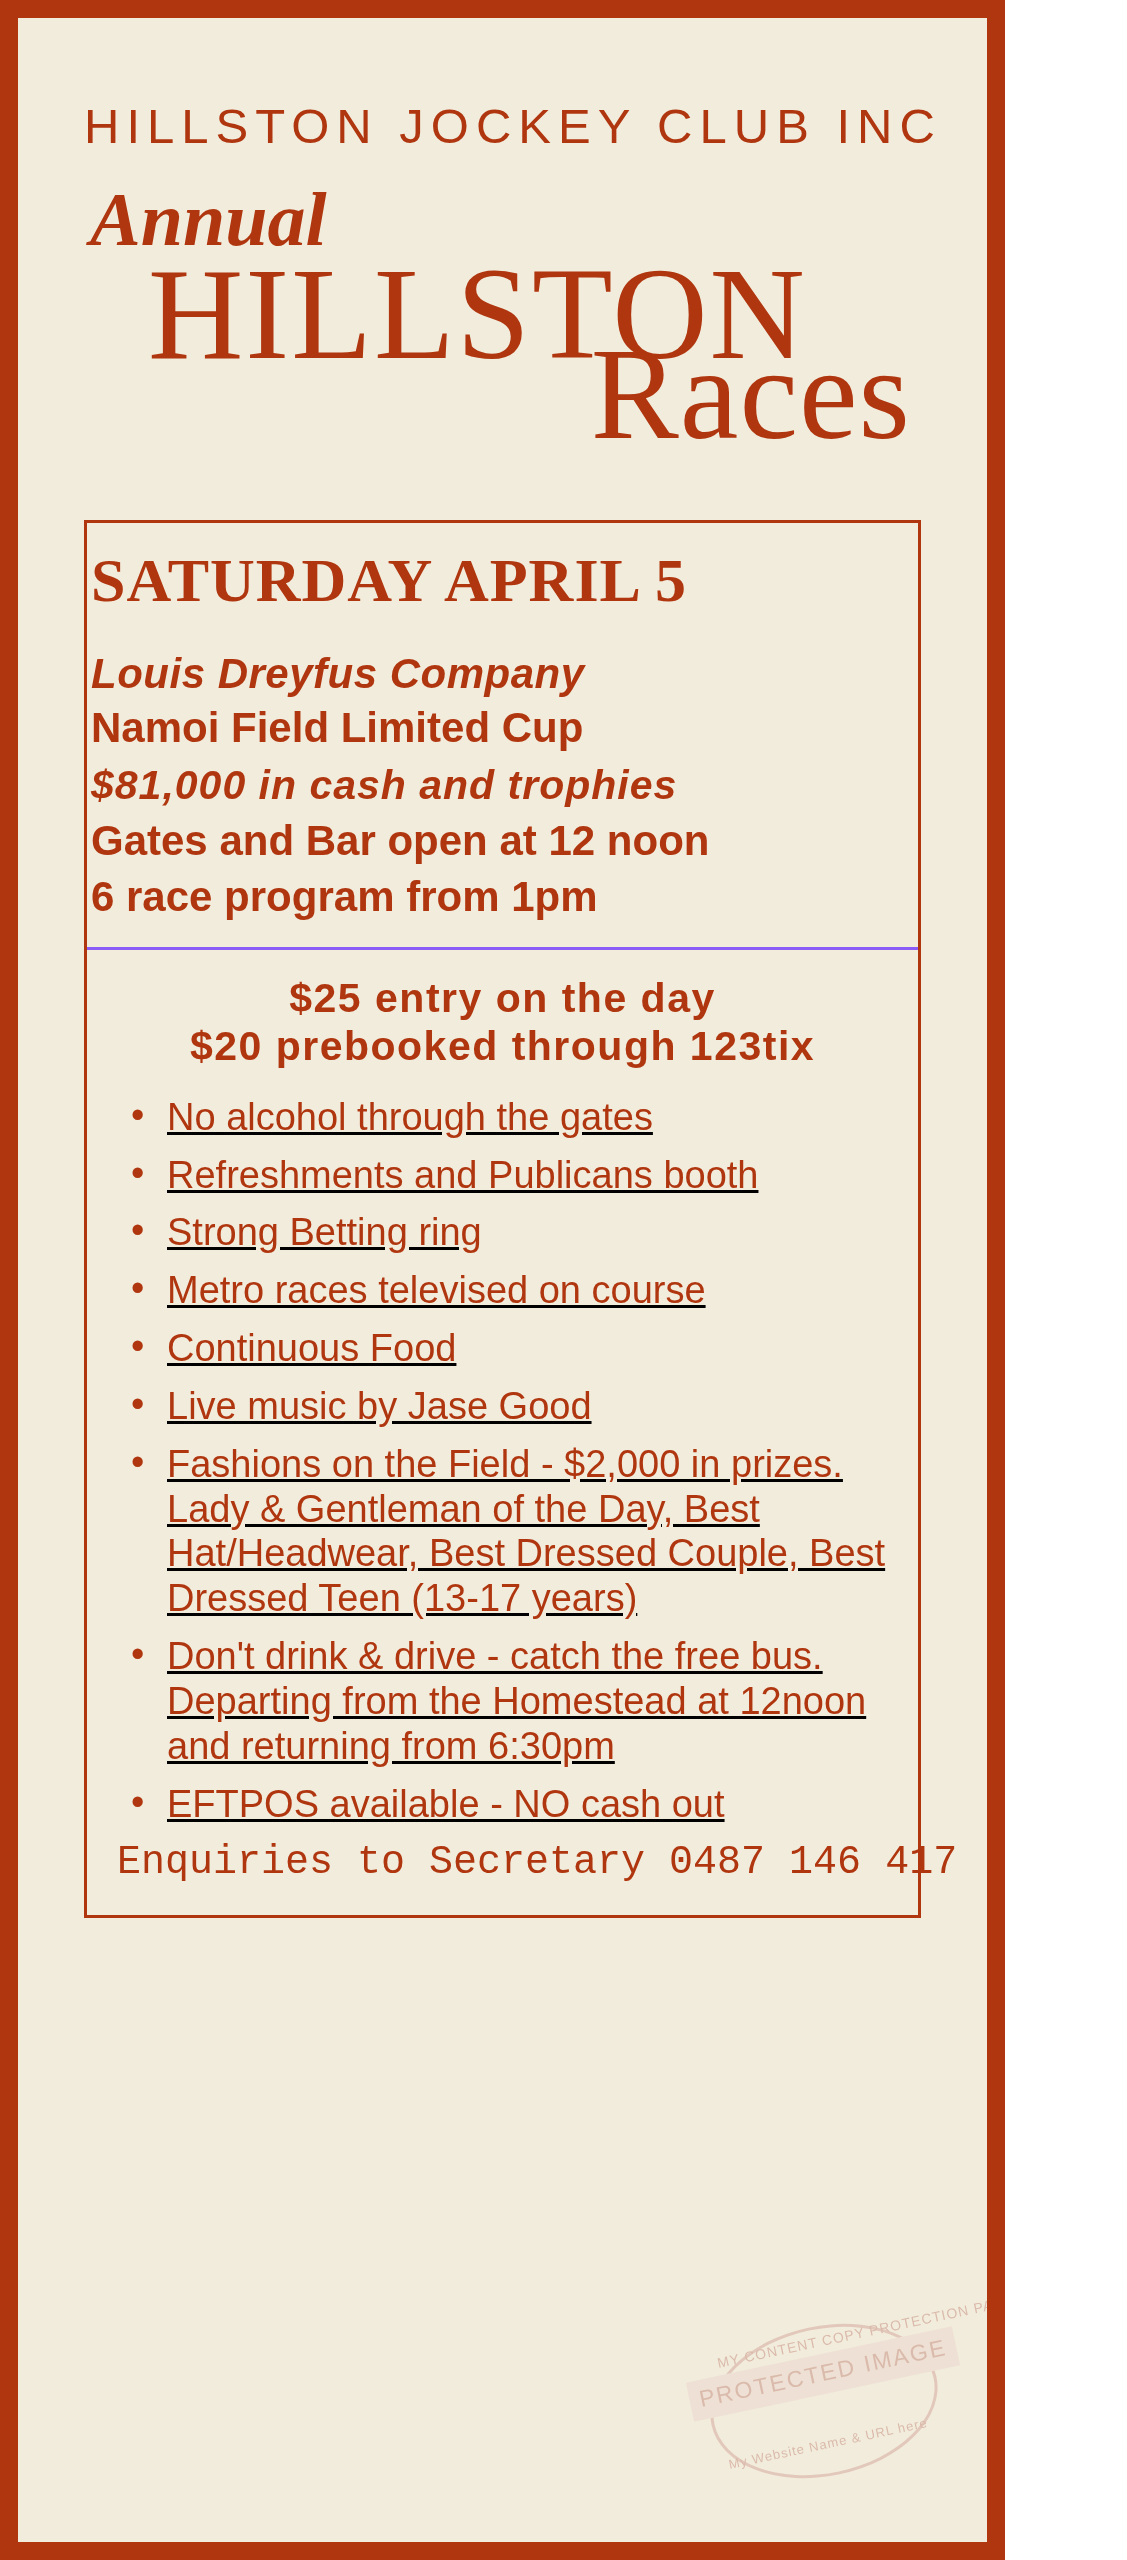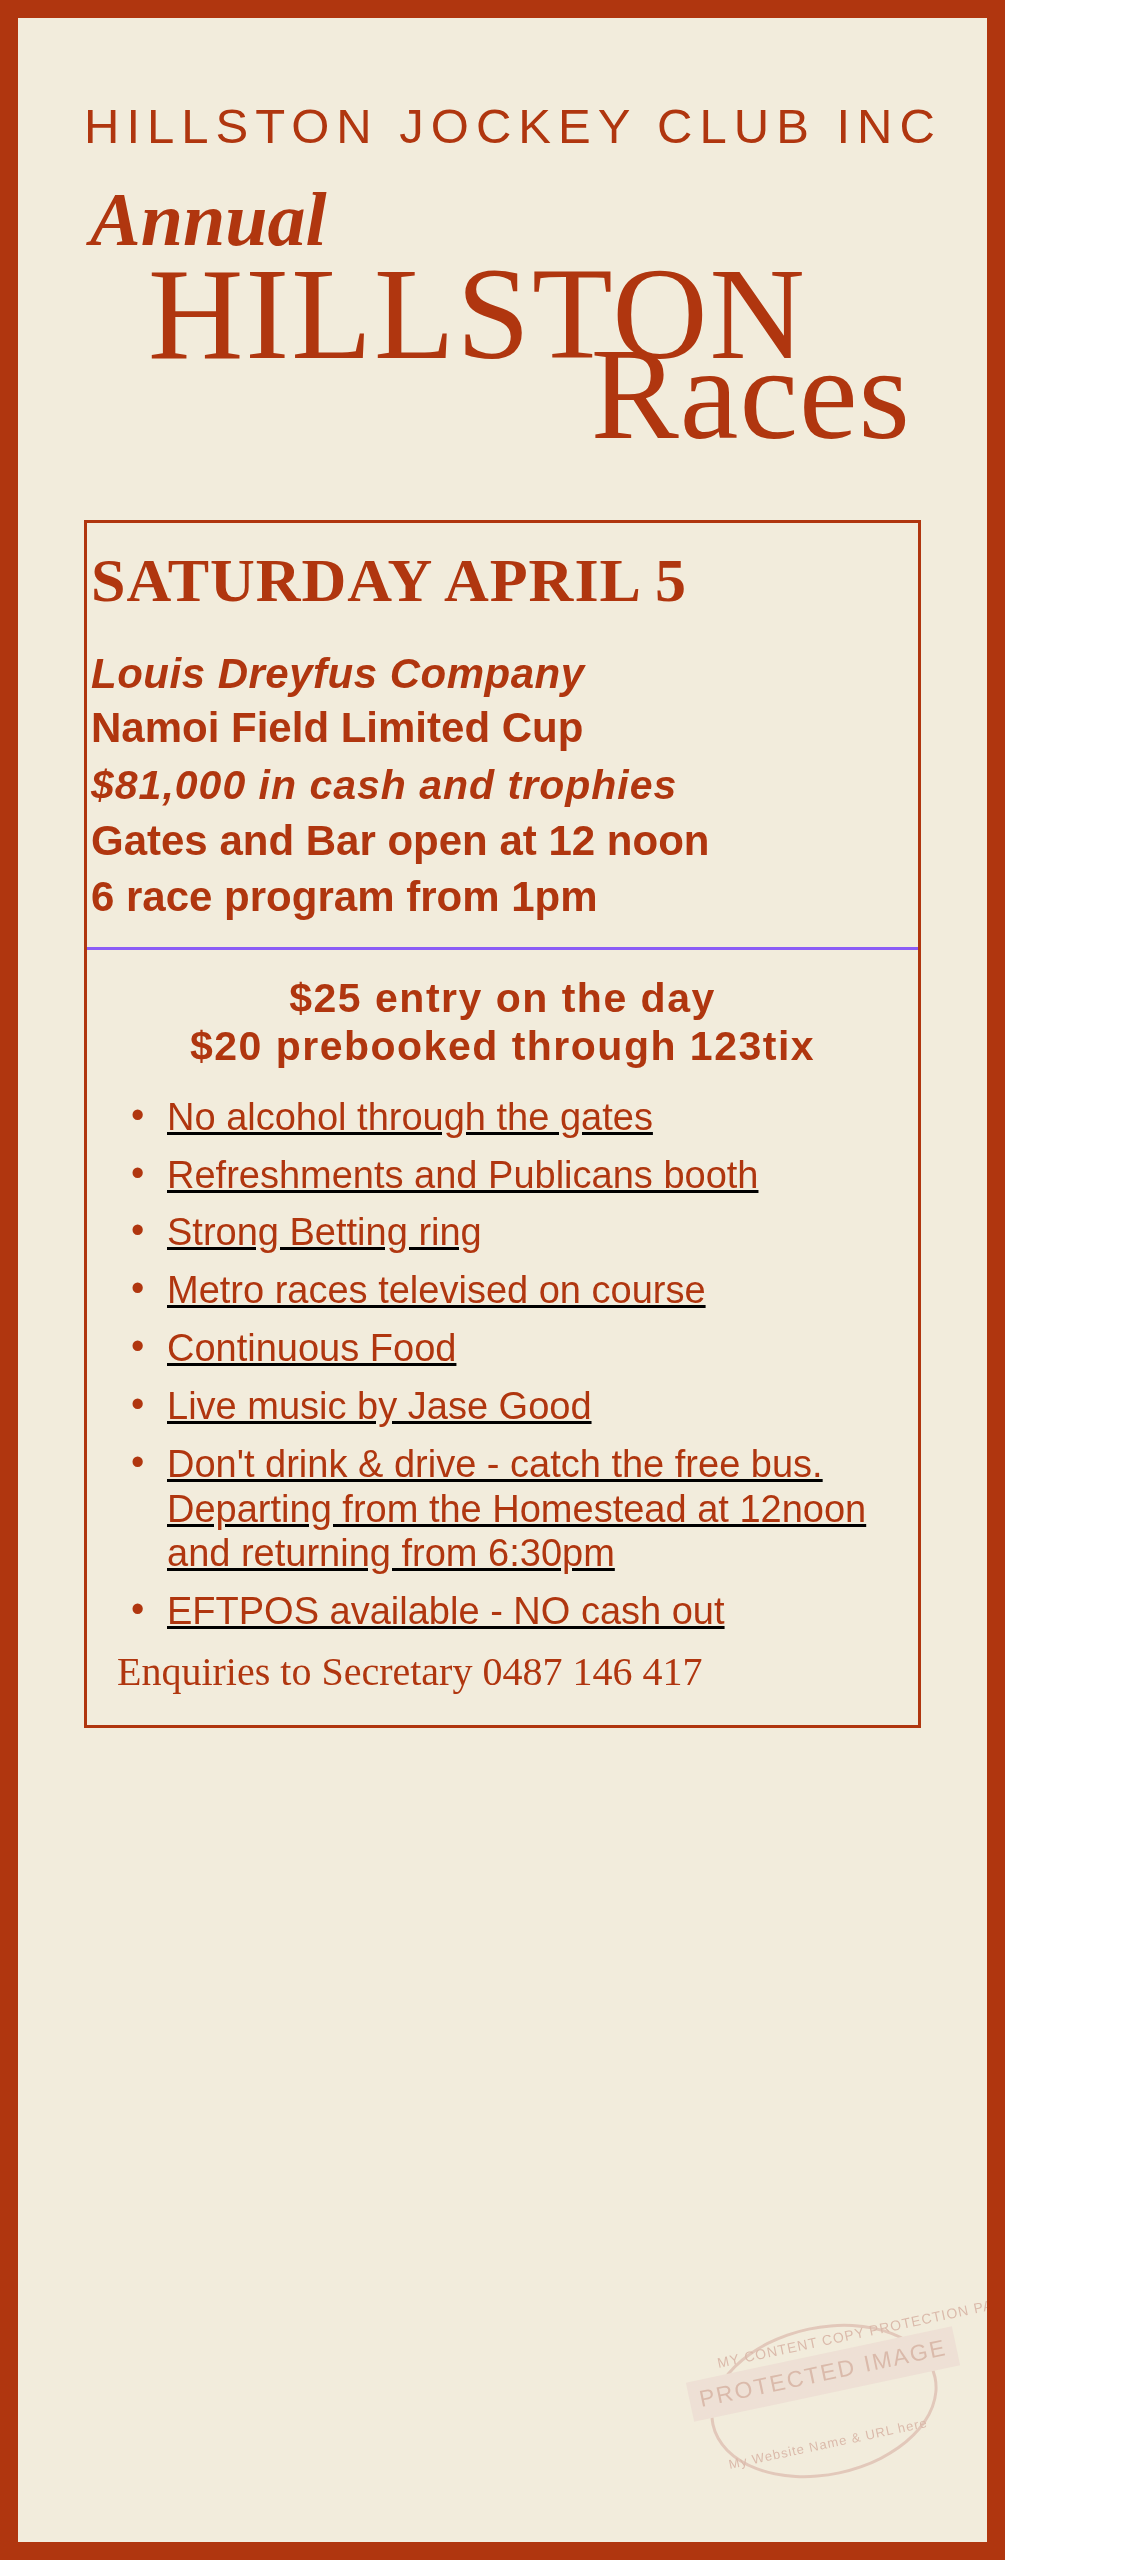"Fashions on the Field -" li { html: none -> <li>Fashions on the Field - $2,000 in prizes. Lady &amp; Gentleman of the Day, Best Hat/Headwear, Best Dressed Couple, Best Dressed Teen (13-17 years)</li> }
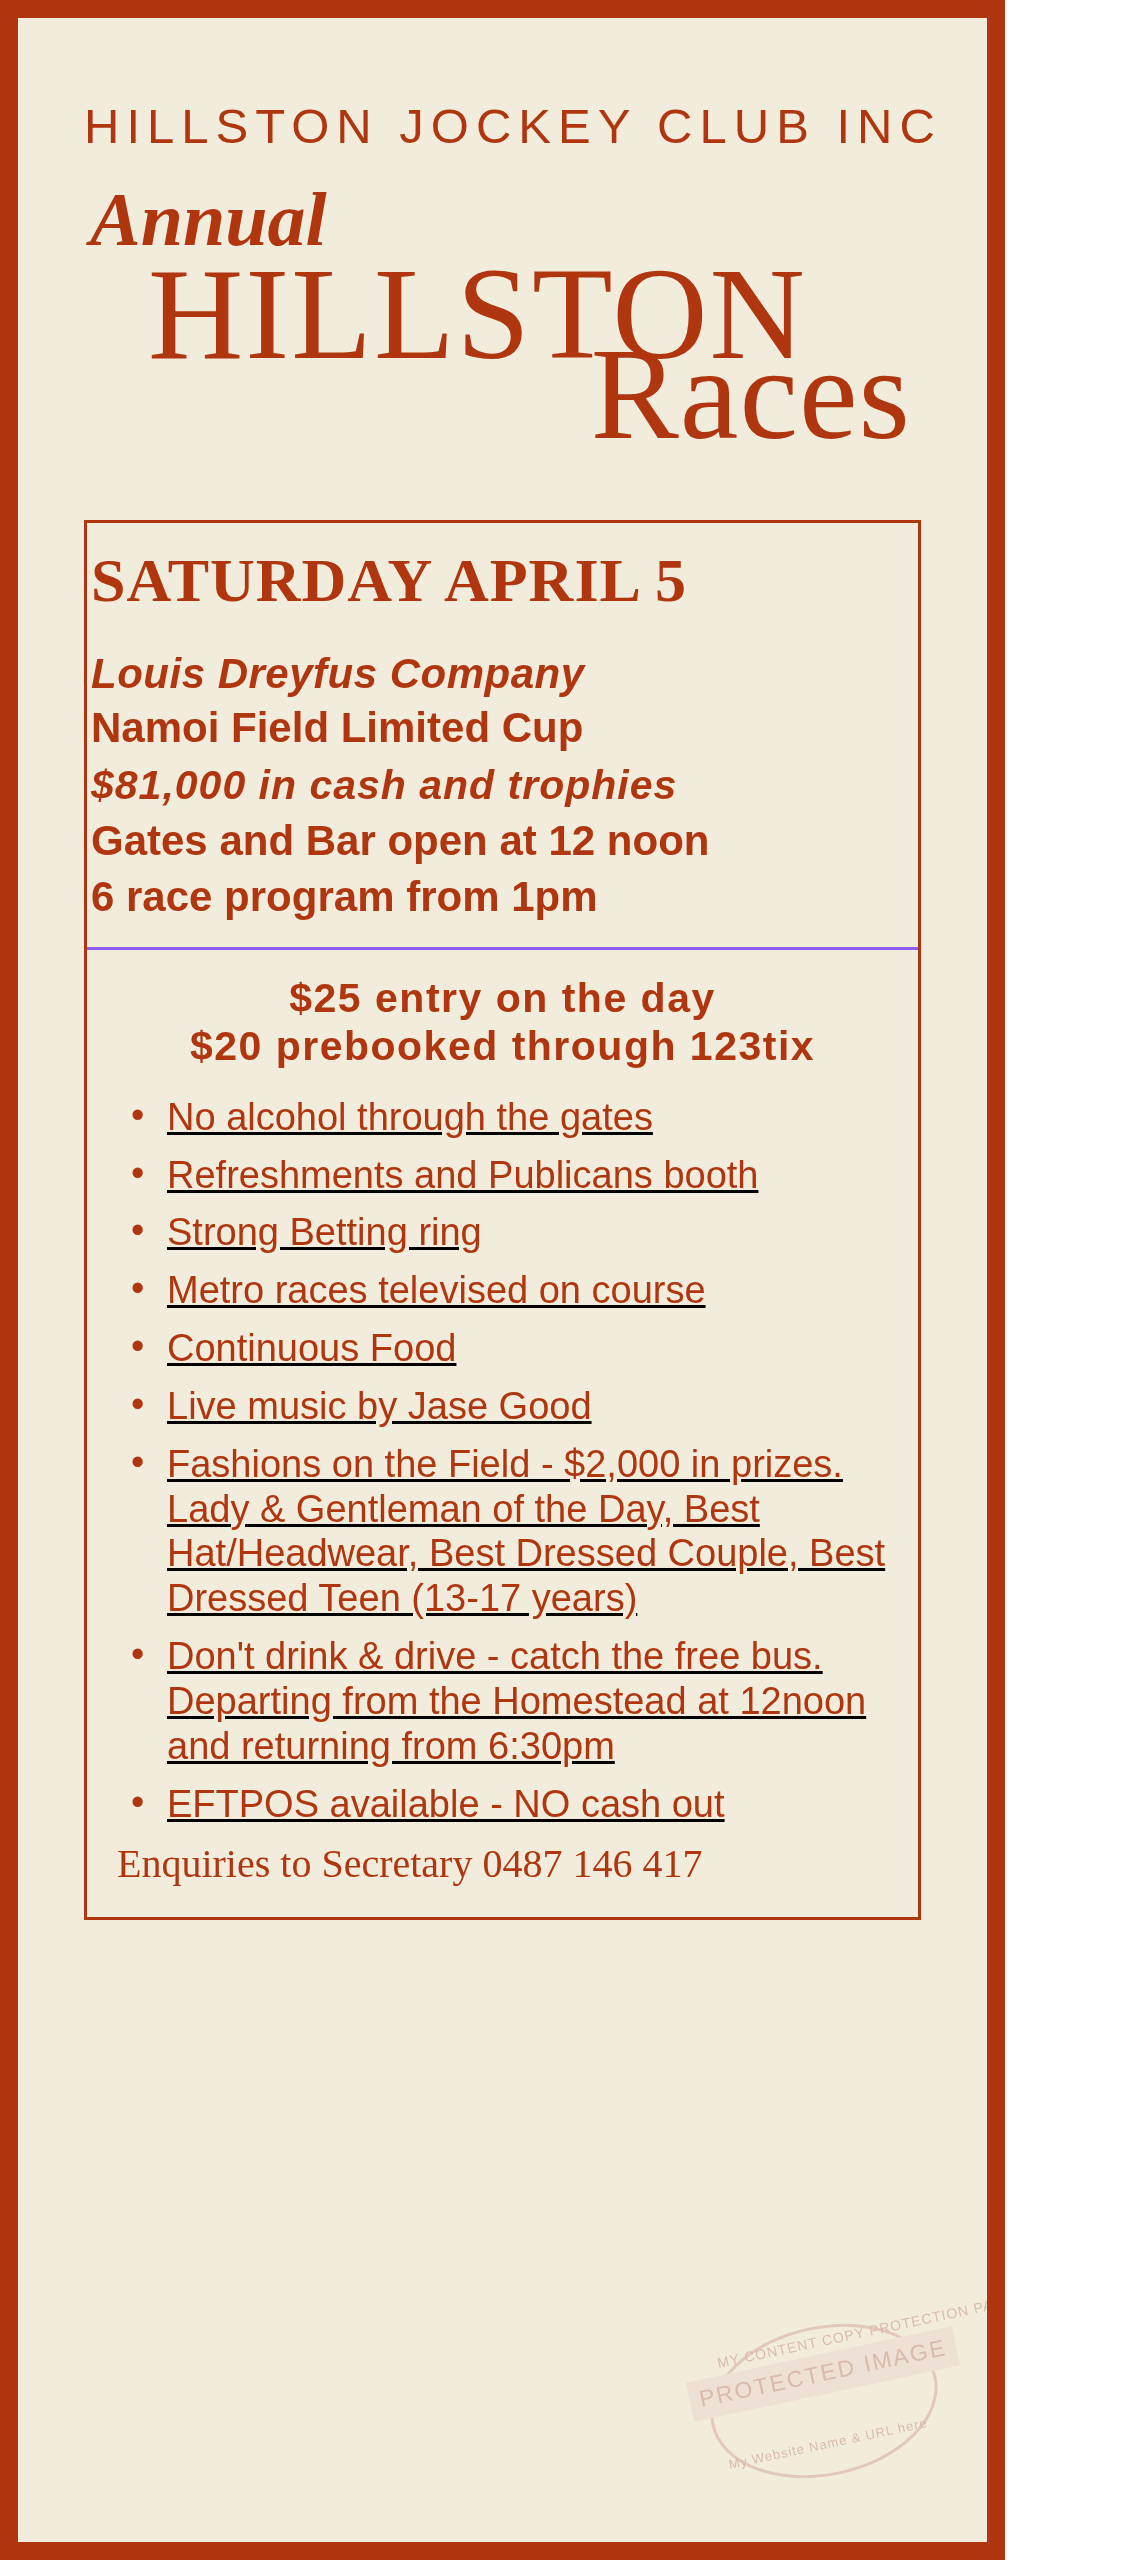"Enquiries to Secretary 0487 146" .enquiries { font-family: Liberation Serif, serif -> Liberation Mono, monospace }
